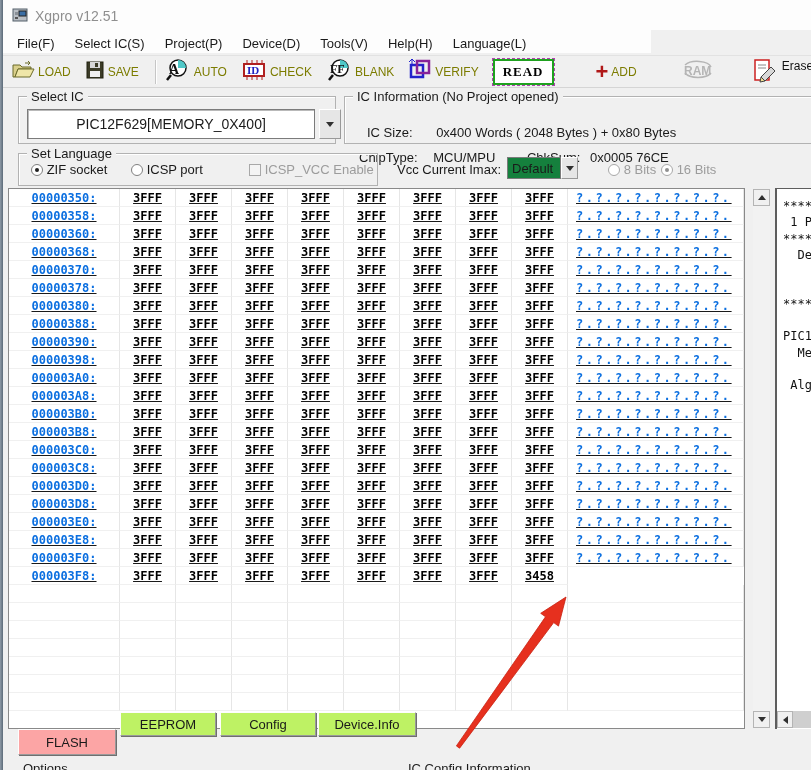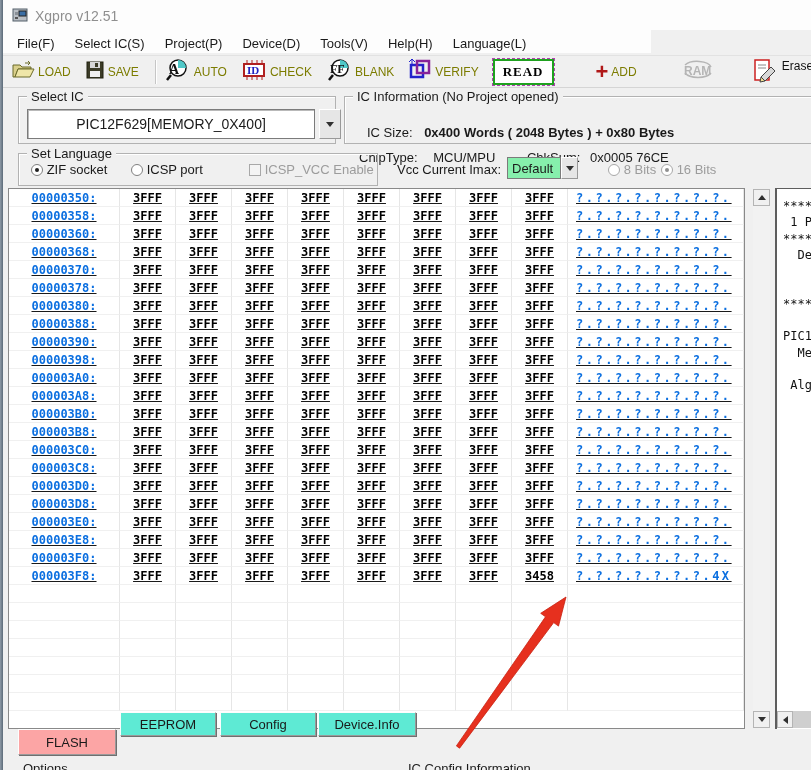"0x400 Words ( 2048 Bytes" span { font-weight: bold -> none; margin-left: 8px -> 20px }
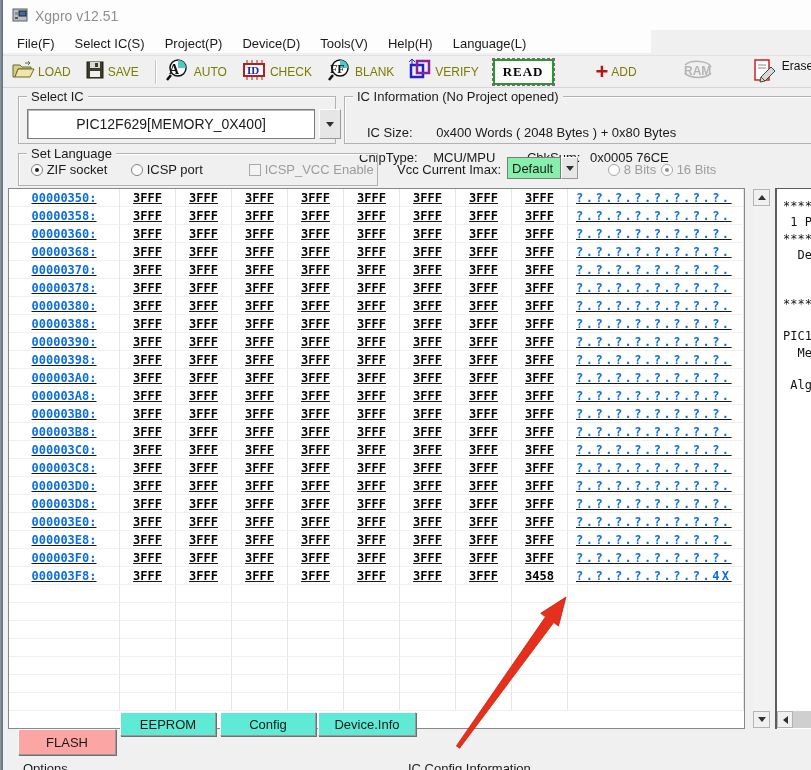"Default" #vcc-combo { background: #86efac -> #15803d }
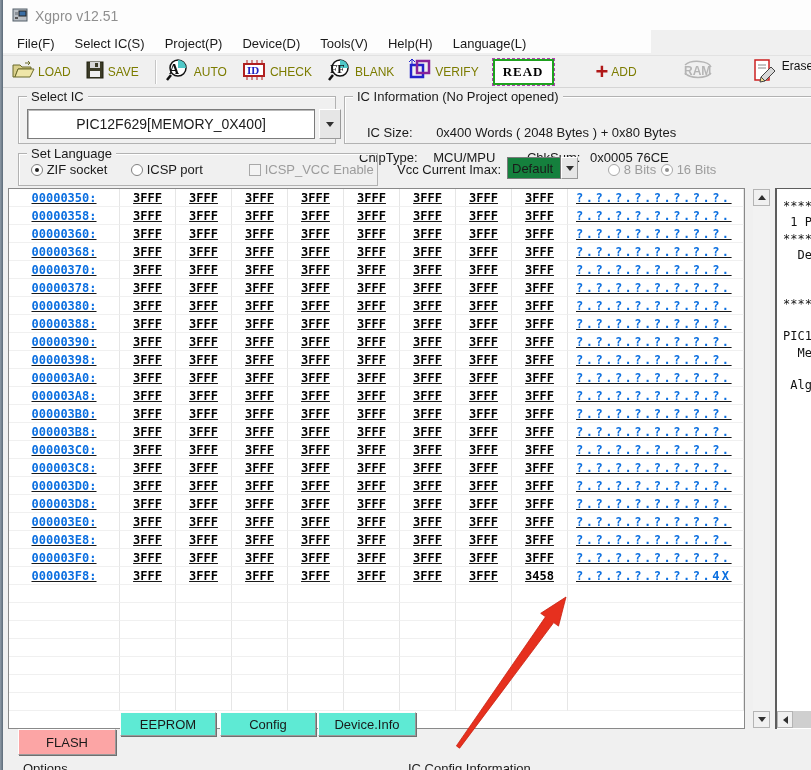"?.?.?.?.?.?.?.4X" div.cell { html: <div>?.?.?.?.?.?.?.4X</div> -> none }
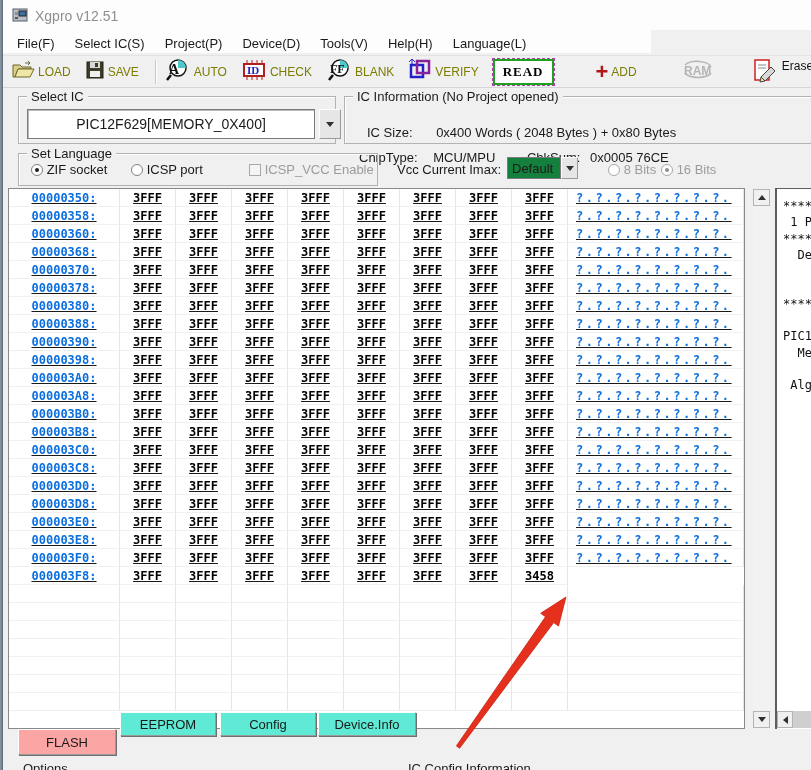"EEPROM" .tab { background: #5eead4 -> #bef264 }
